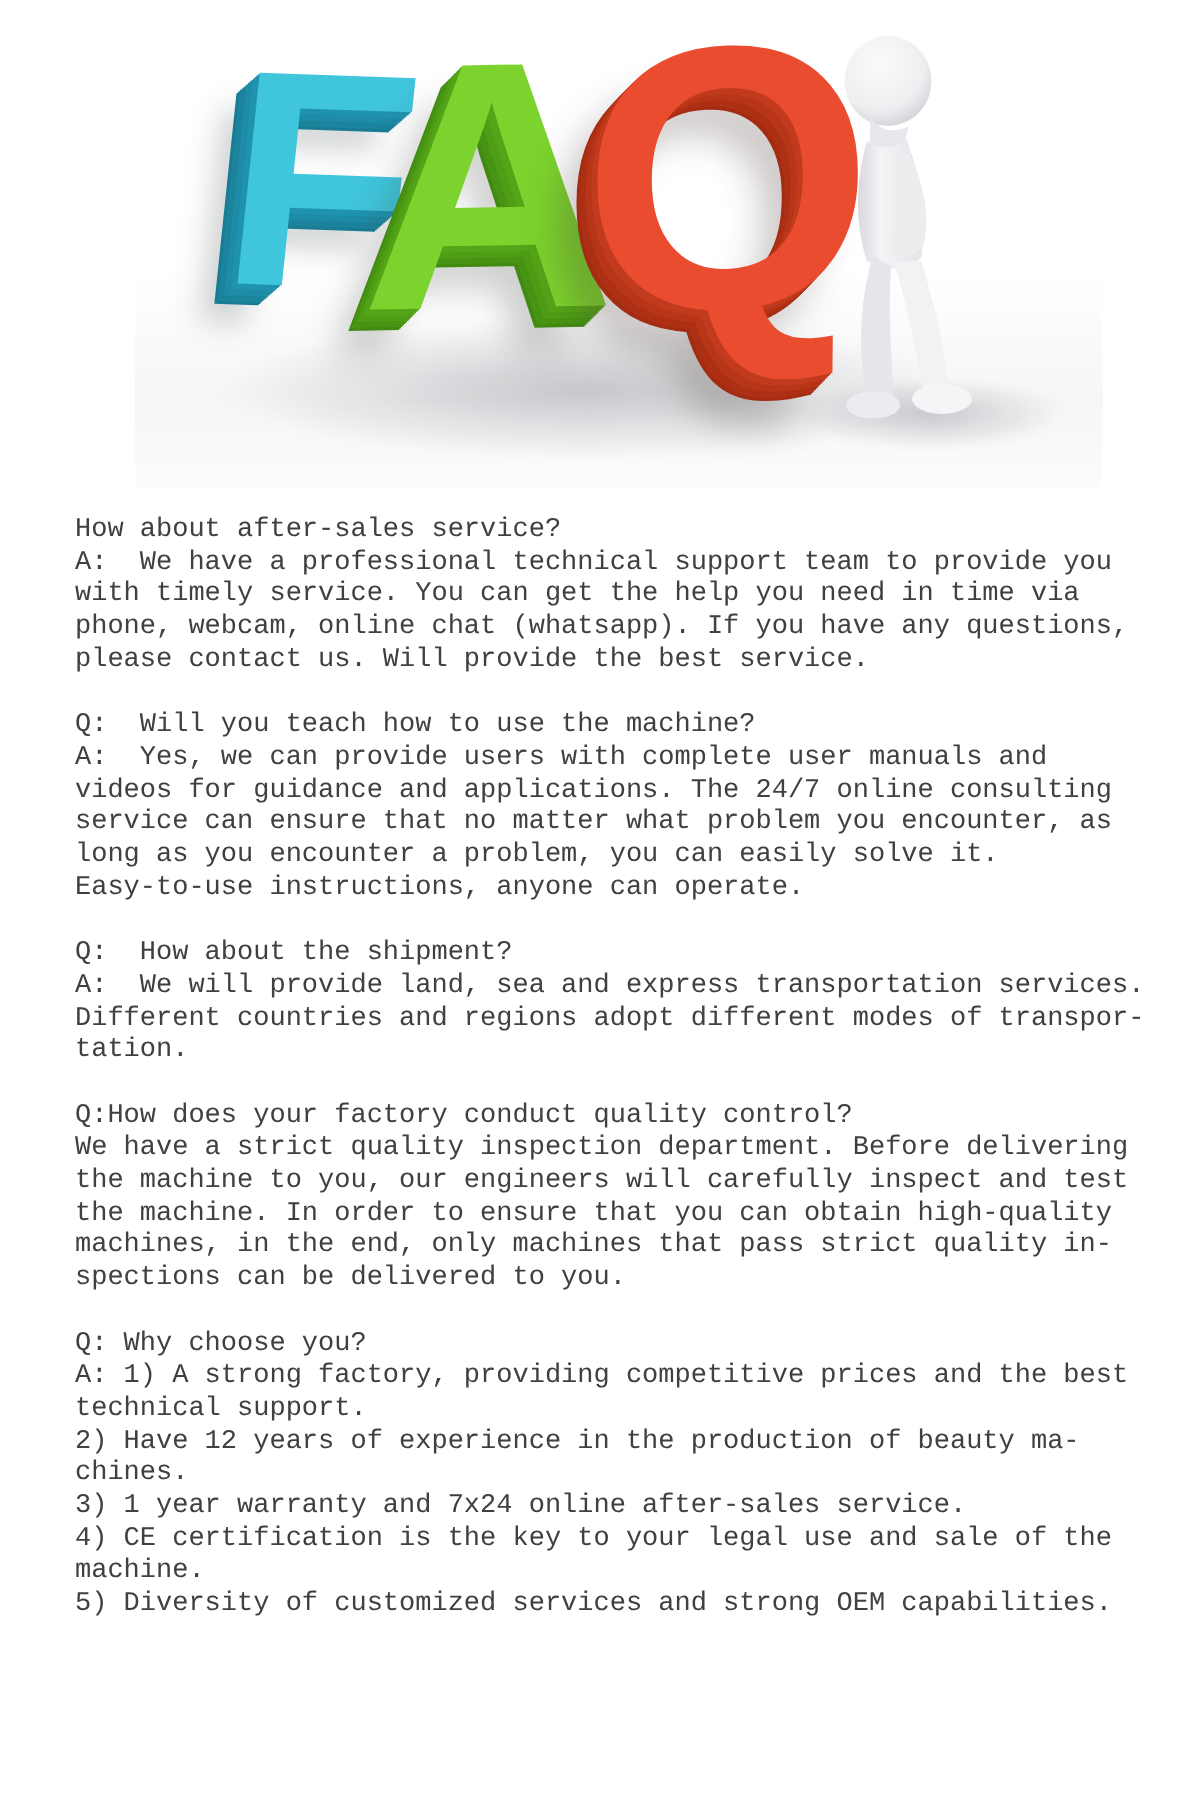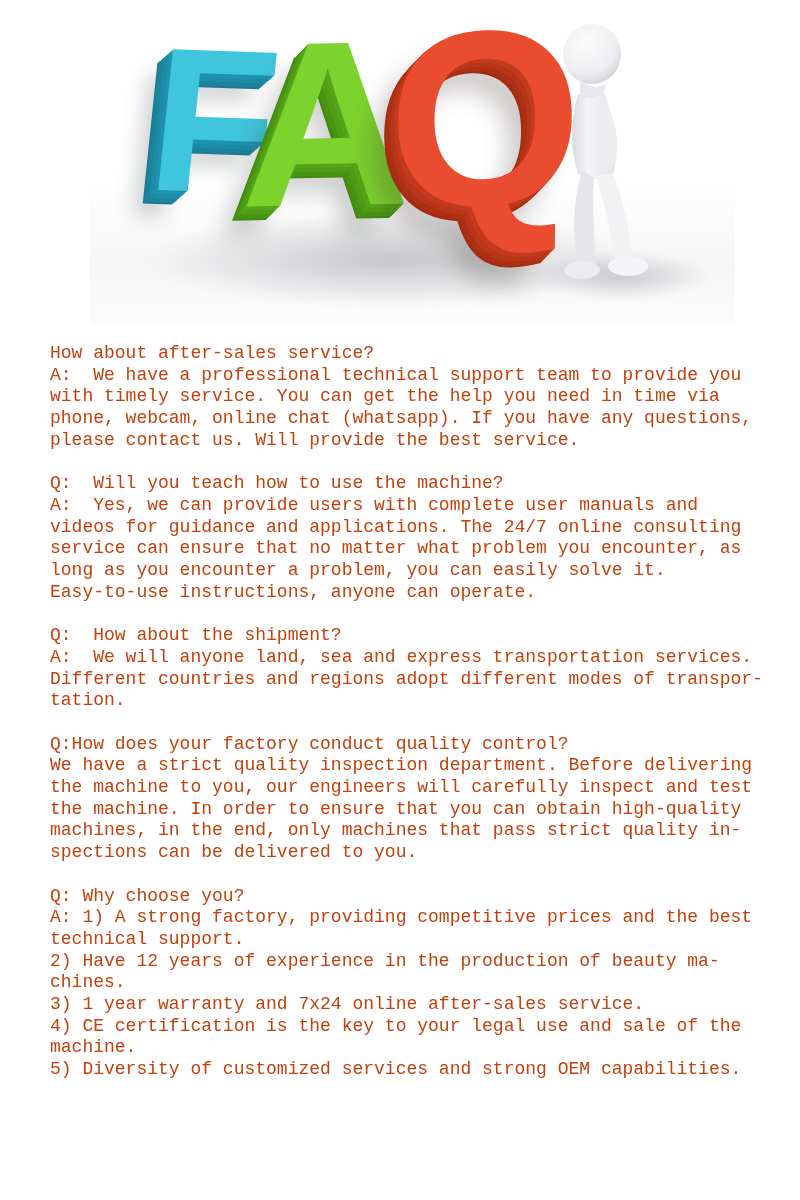"How about after-sales service?" .faq { color: #c2410c -> #404040 }
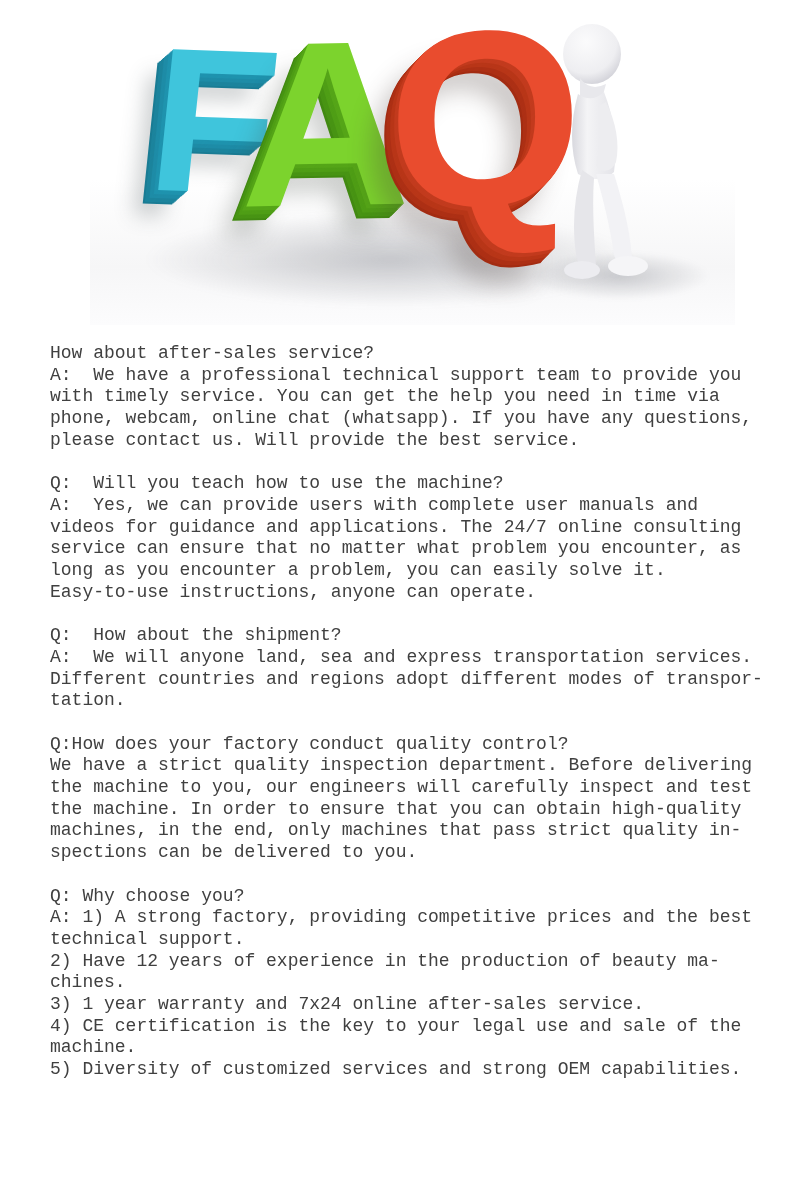"Q: How about the shipment?" p.qa { text: anyone -> provide }
